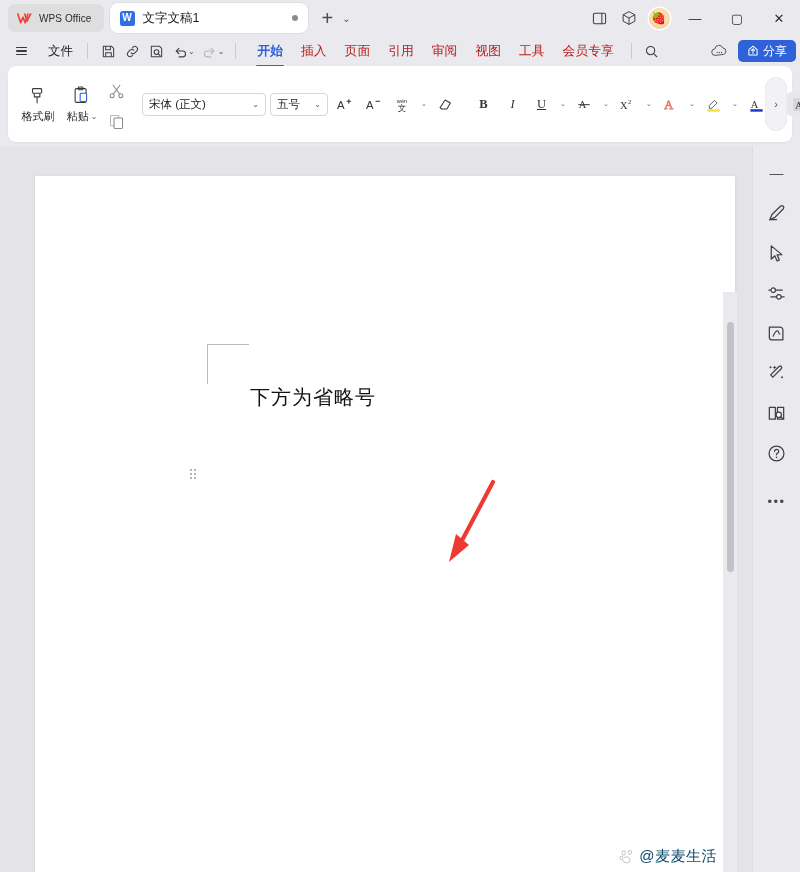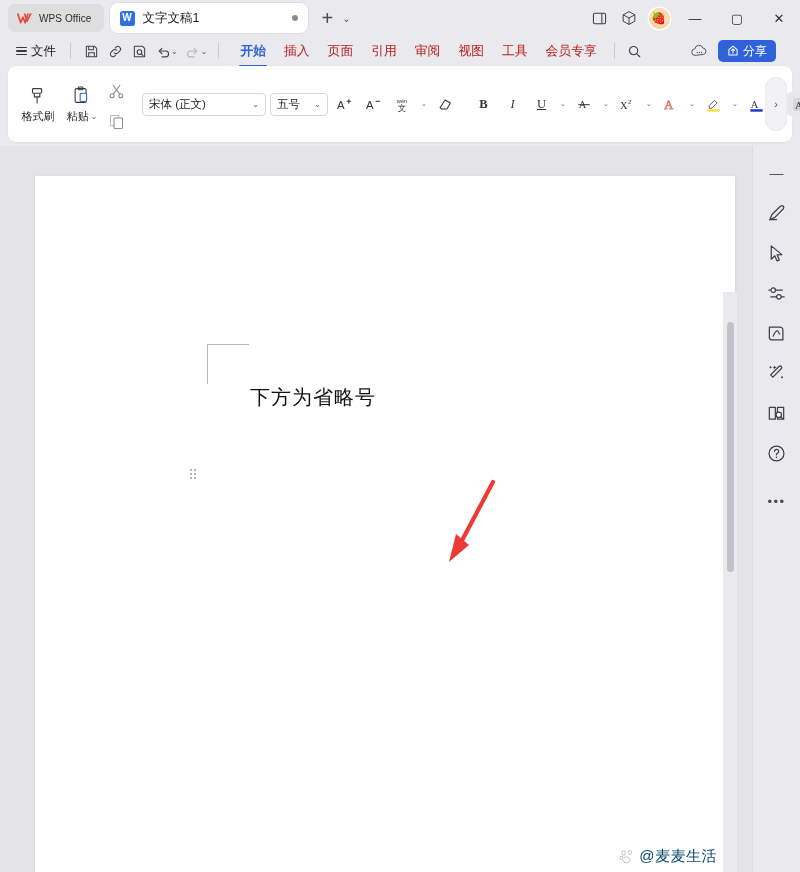"文件" .m-file { gap: 4px -> 21px }
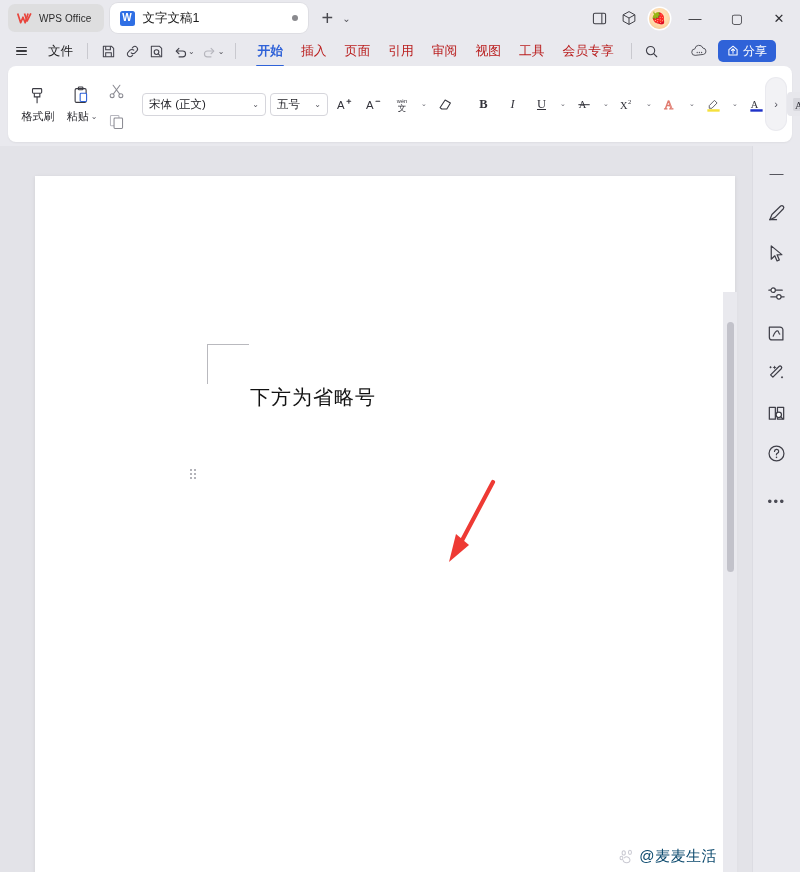"分享" .menu-right { right: 24px -> 4px }
